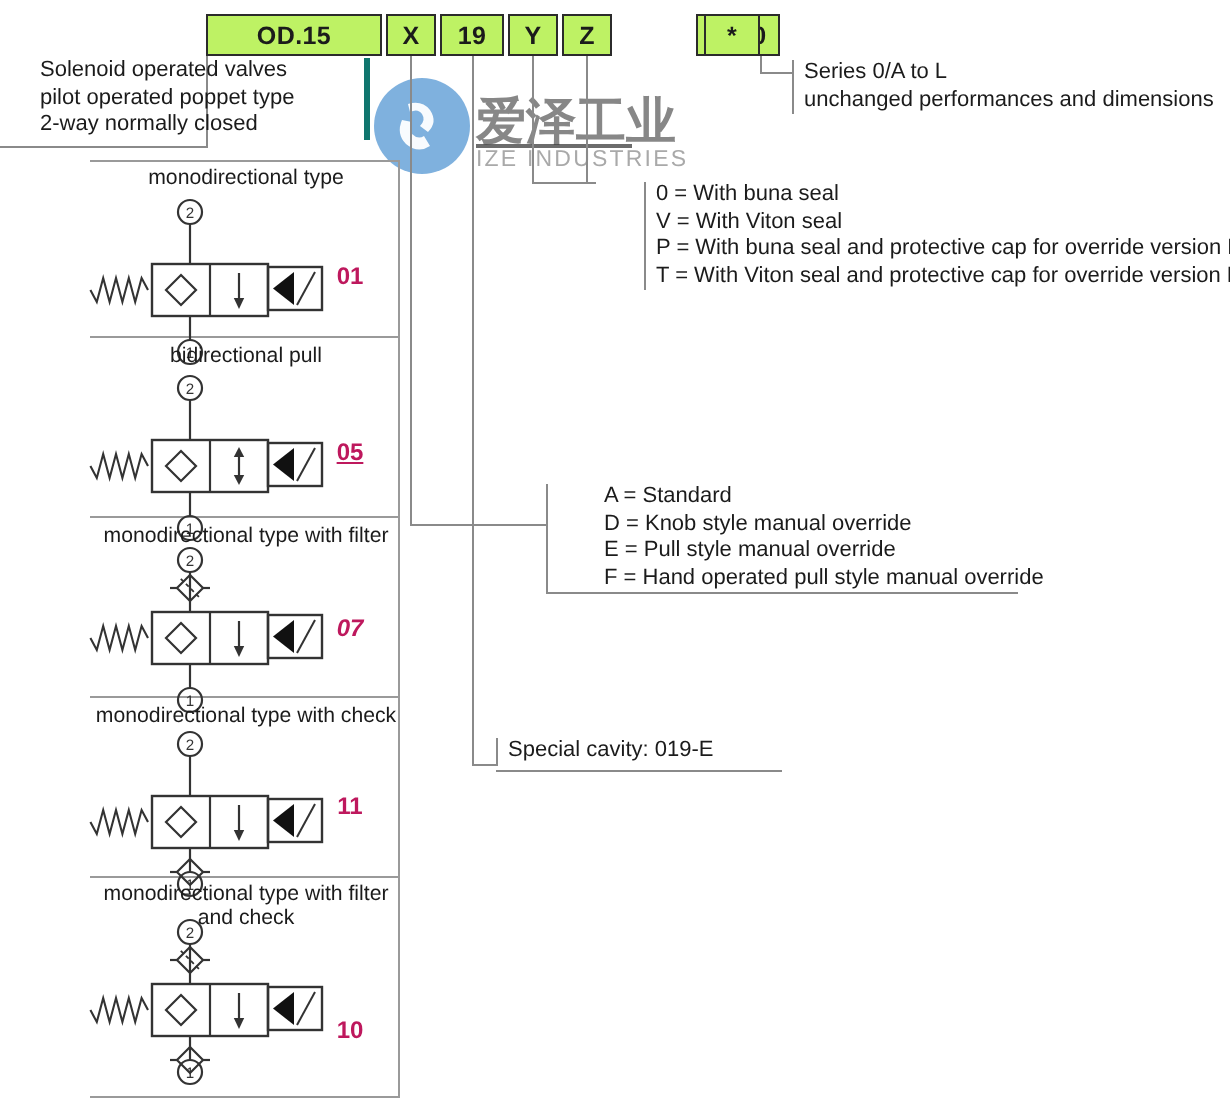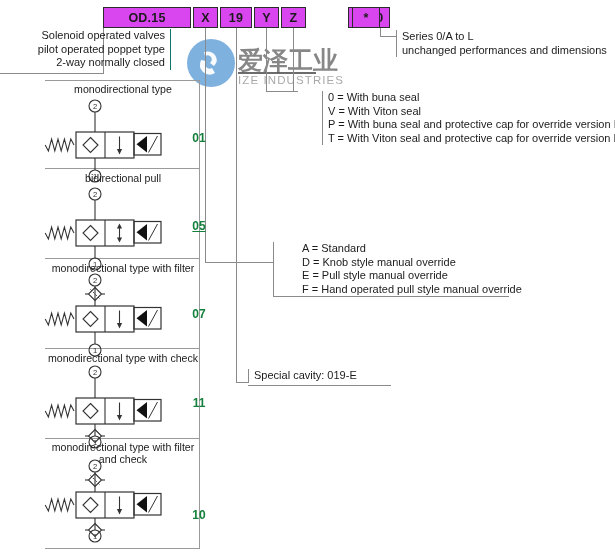"OD.15" .codebox { background: #d946ef -> #bef264 }
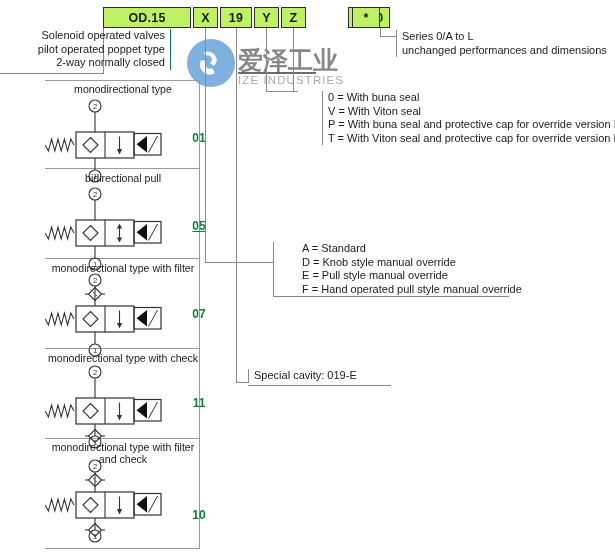"Solenoid operated valves" .callout.leftal { border-right: 1px solid #0f766e -> 3px solid #0f766e; padding-right: 5px -> 17px; text-align: right -> left }
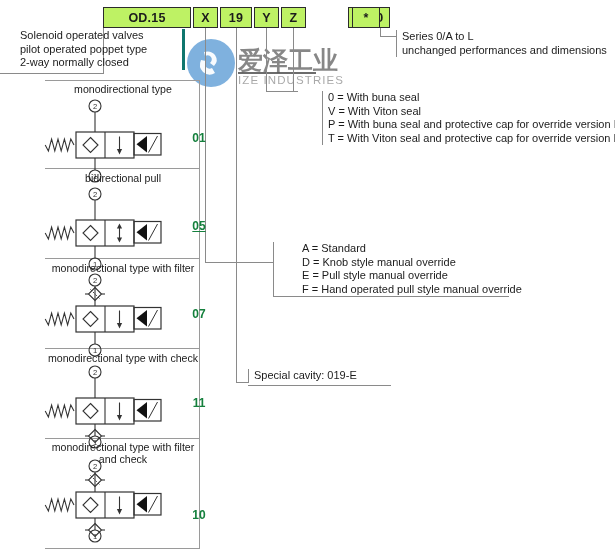"01" .rowcode { color: #15803d -> #be185d; left: 184px -> 160px }
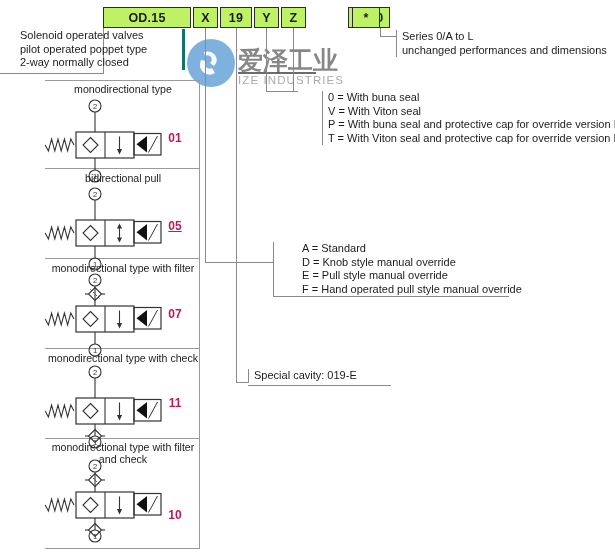"07" div.rowcode { font-style: none -> italic }
